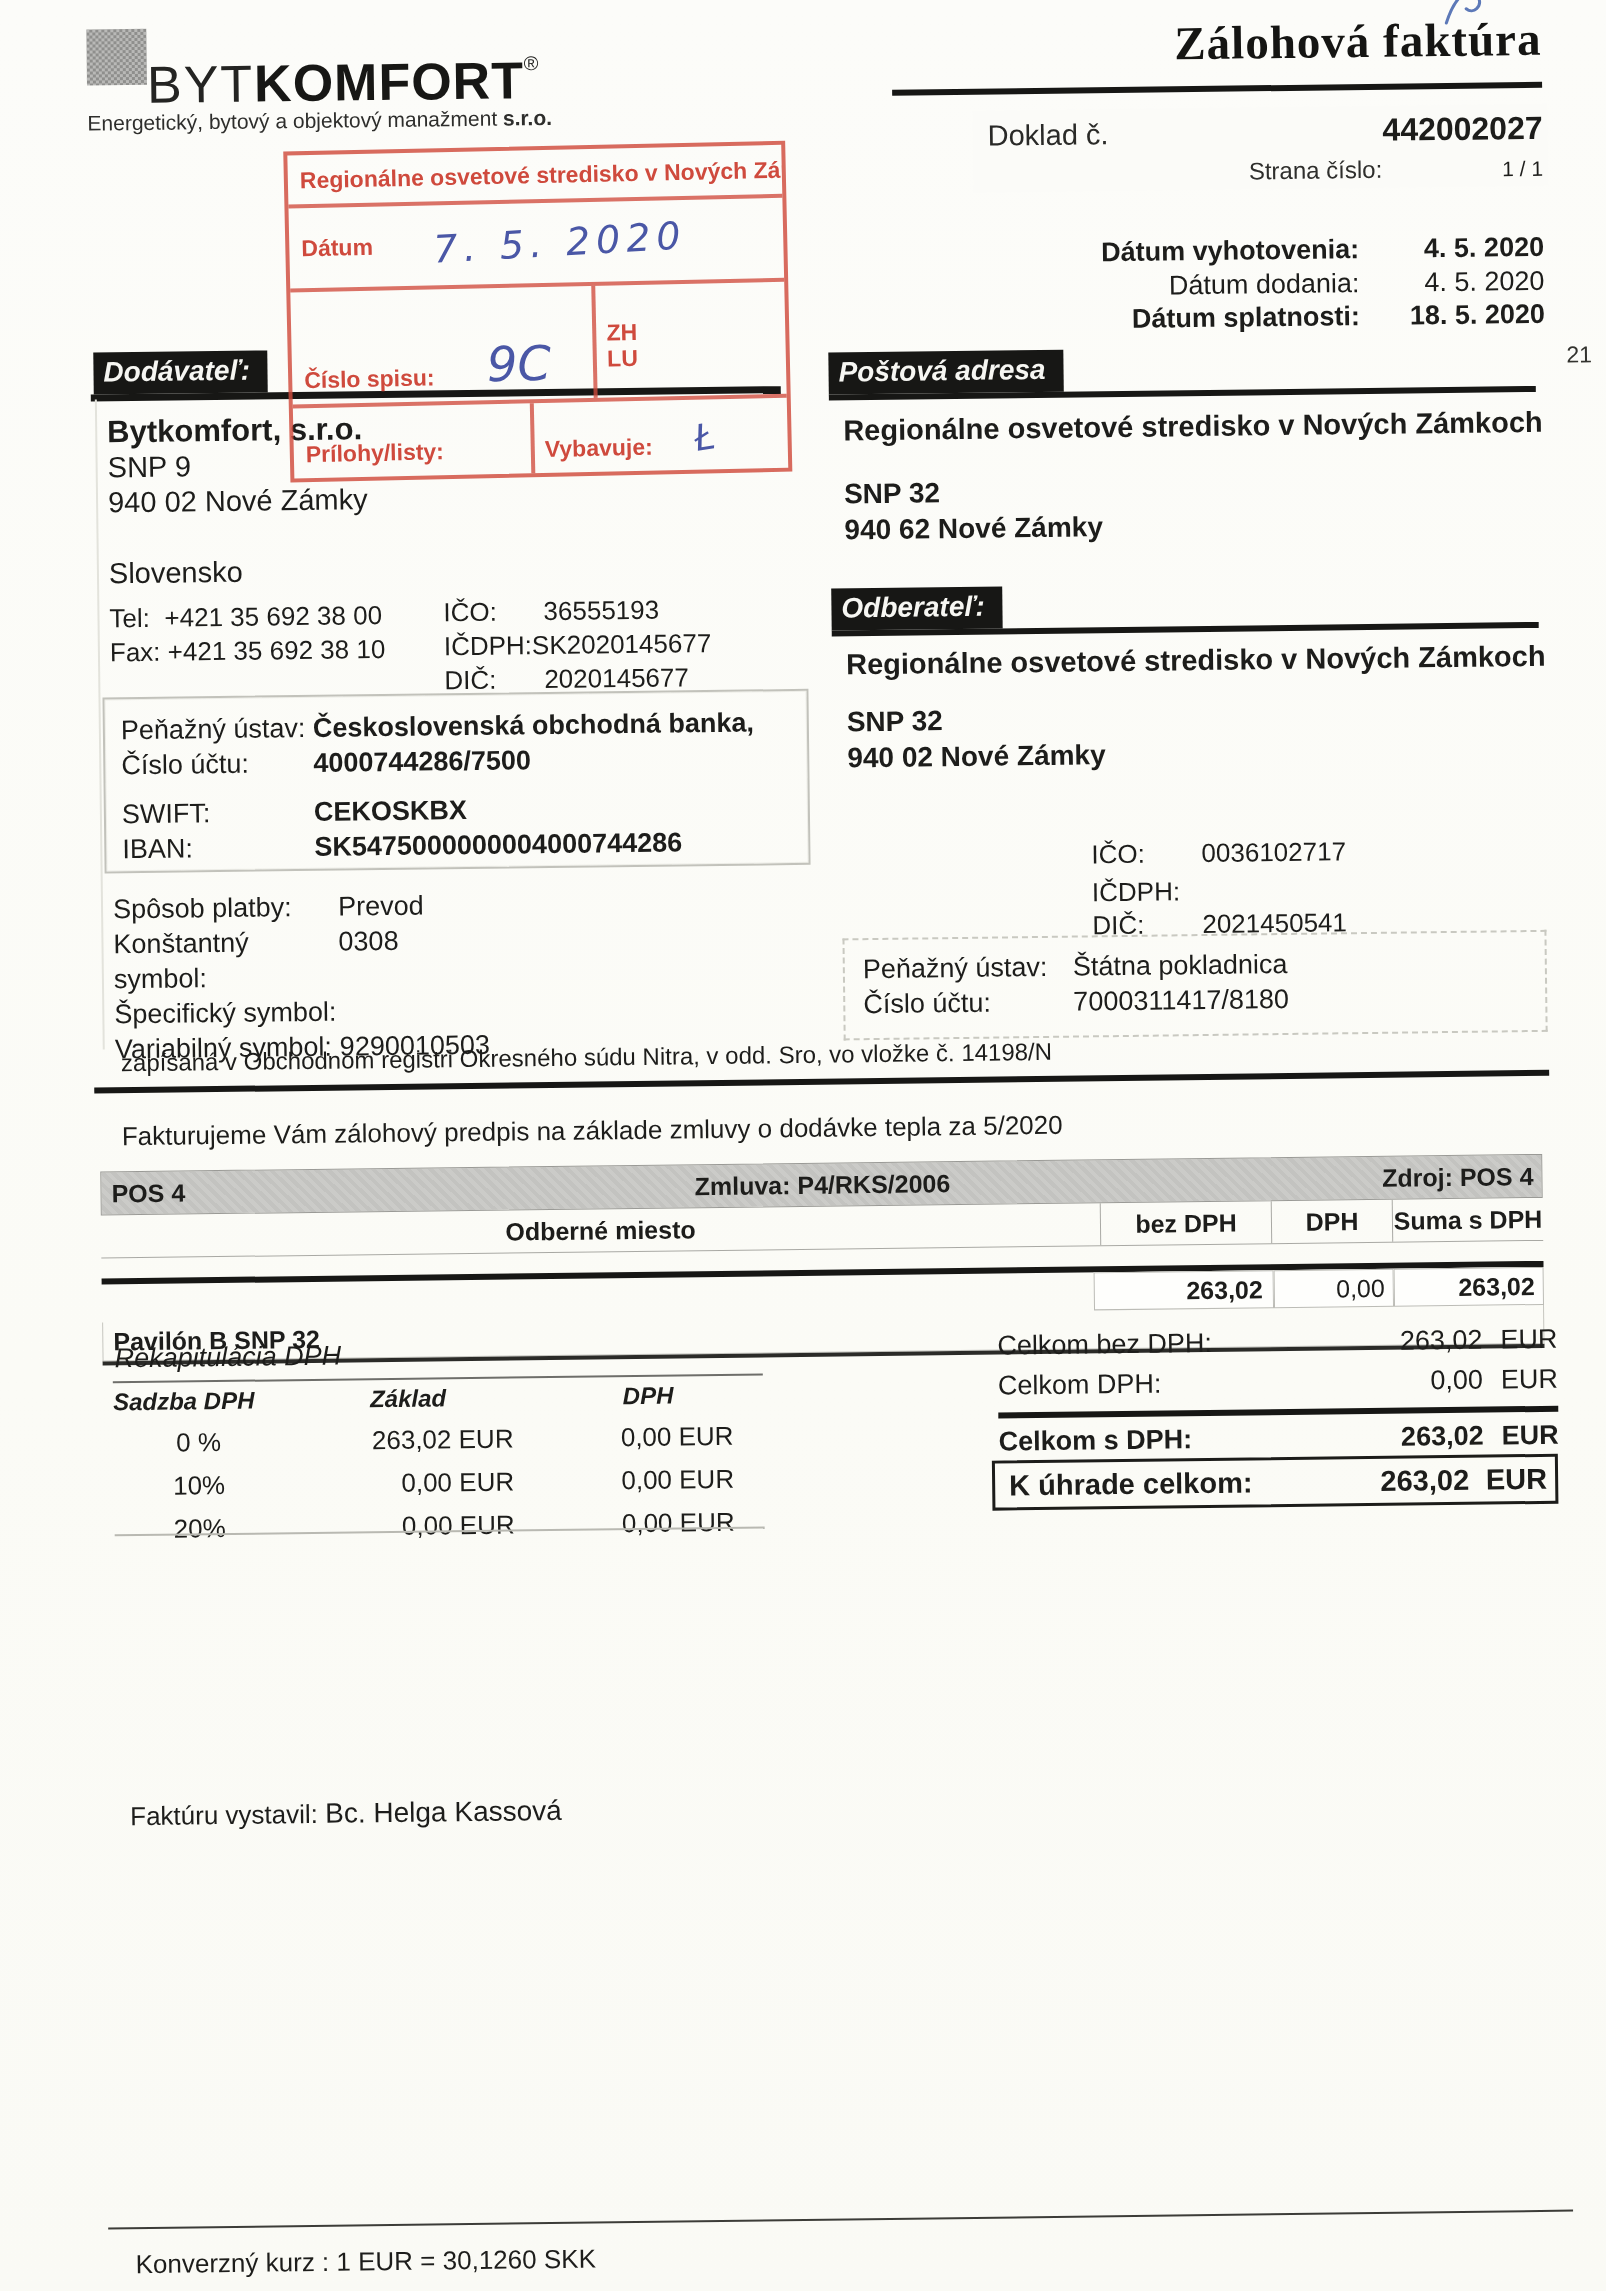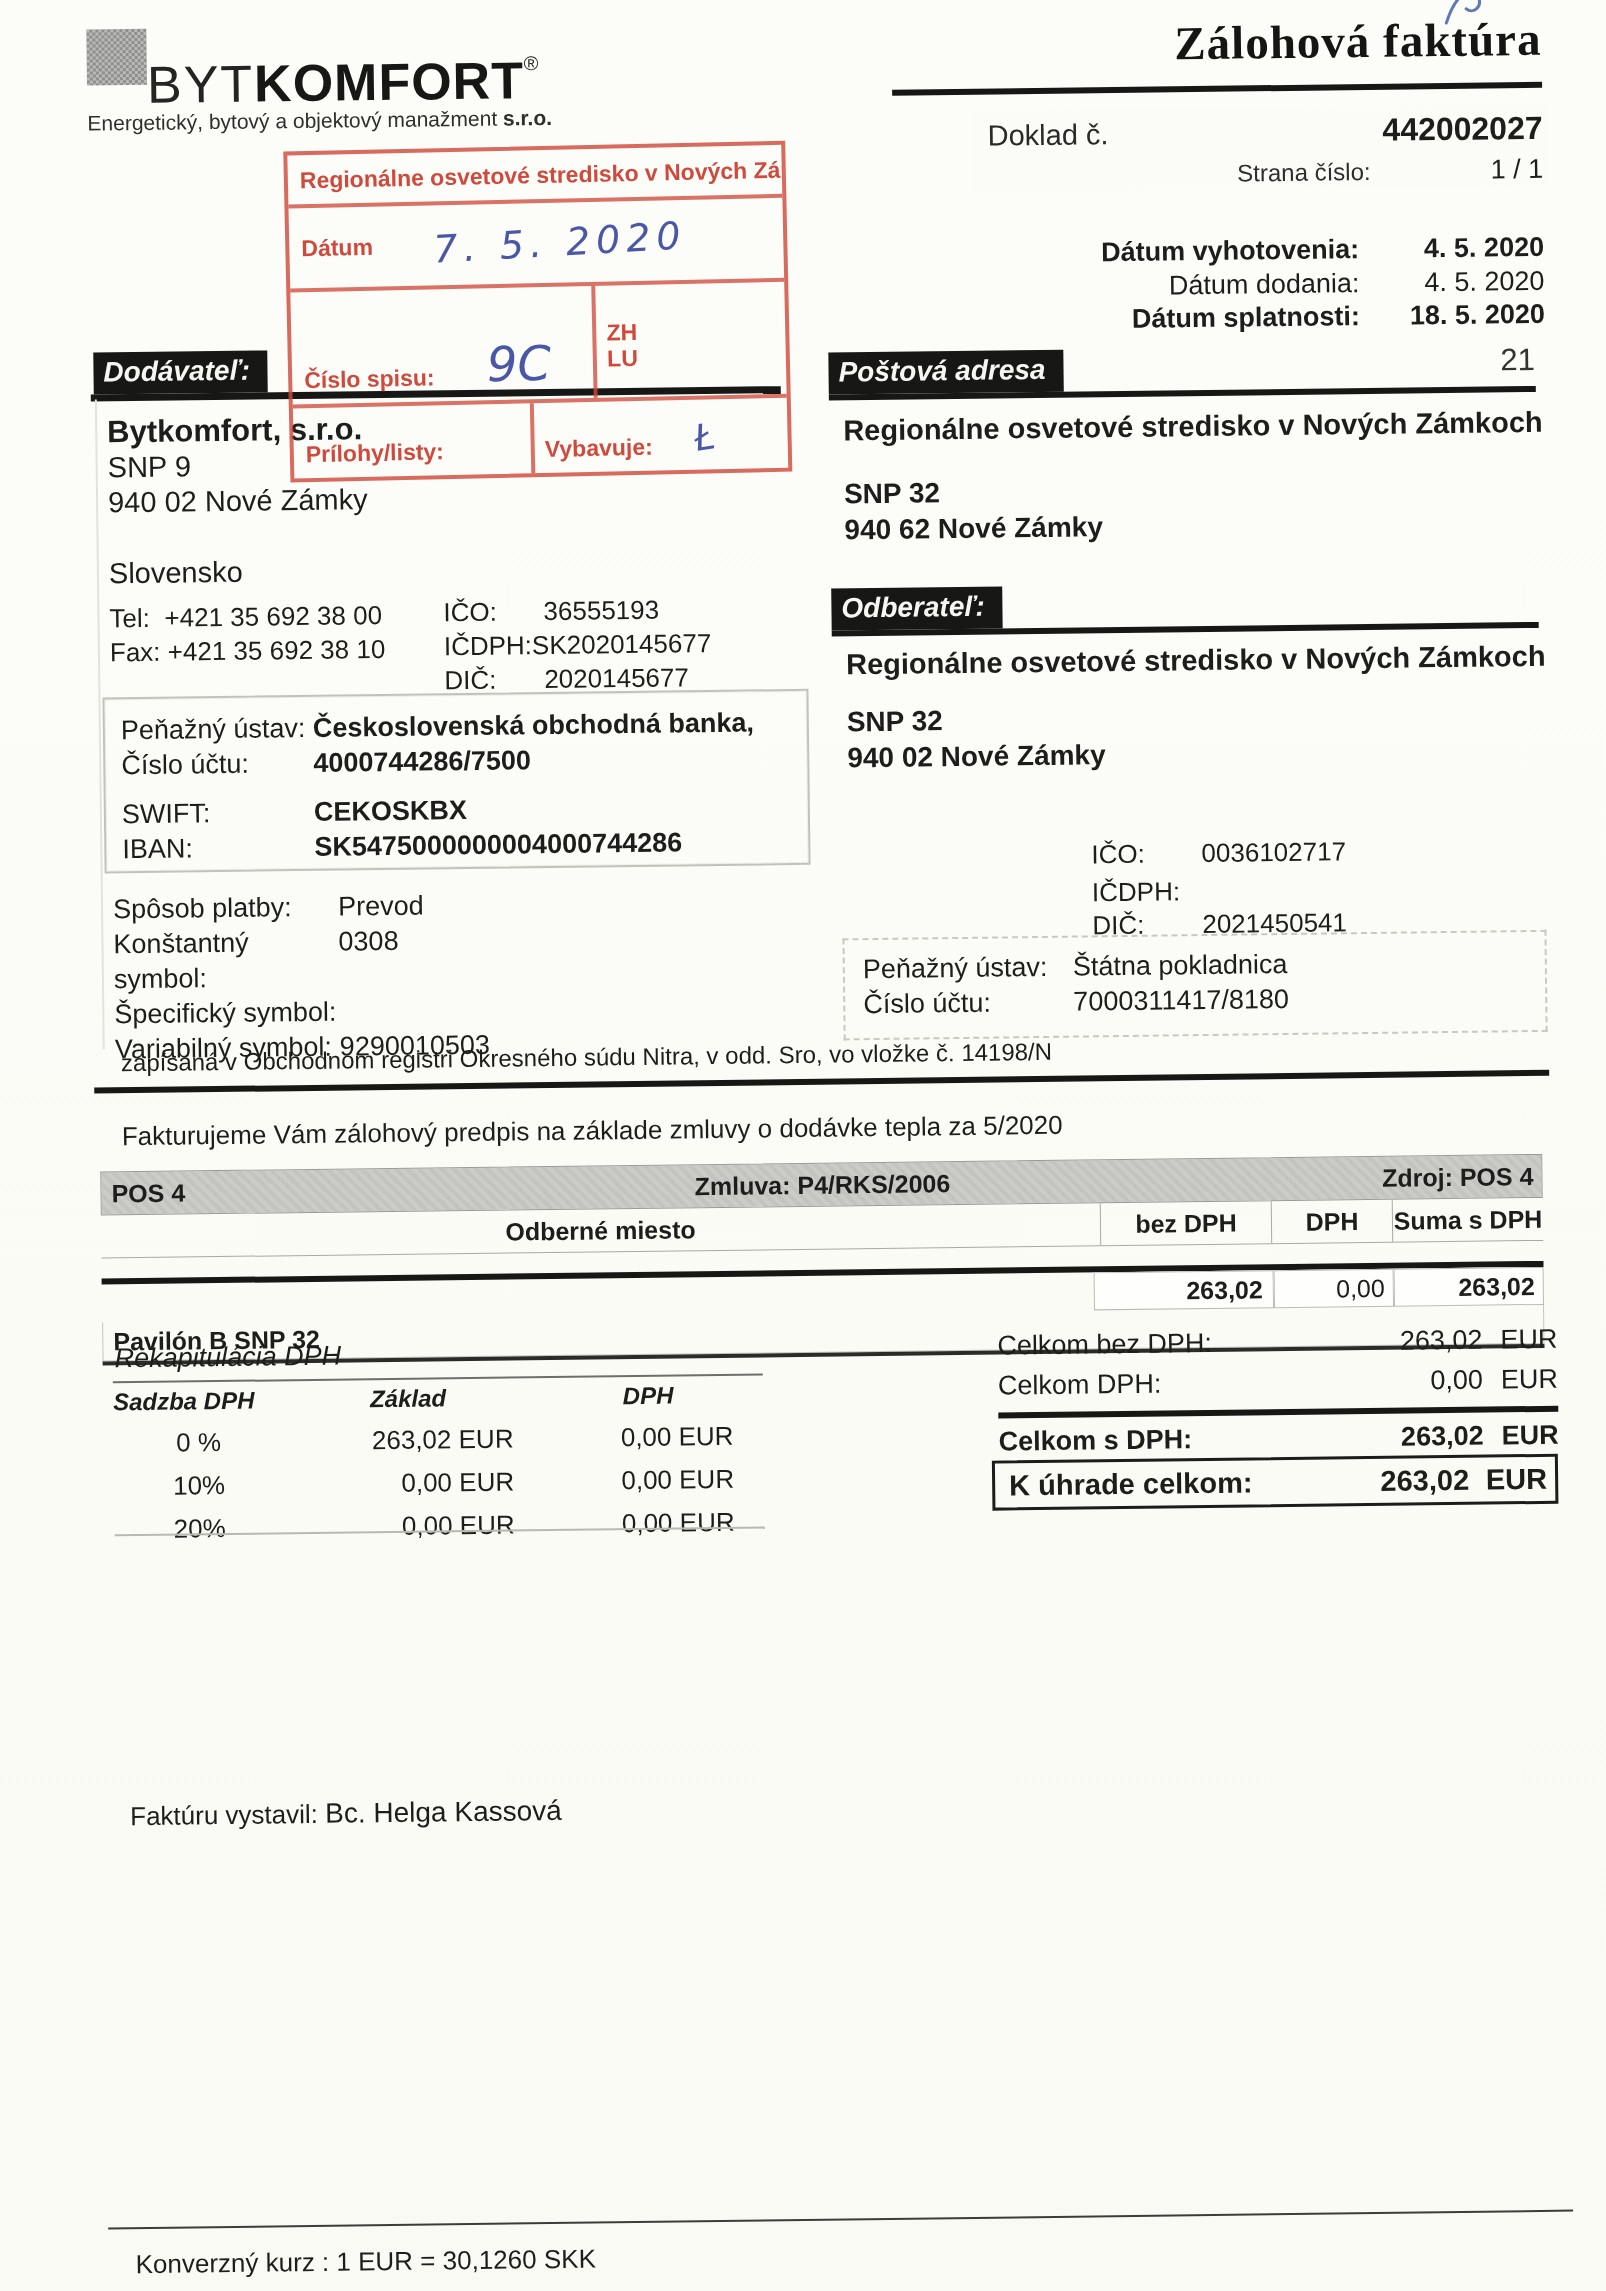"1 / 1" span { font-size: 27px -> 21px }
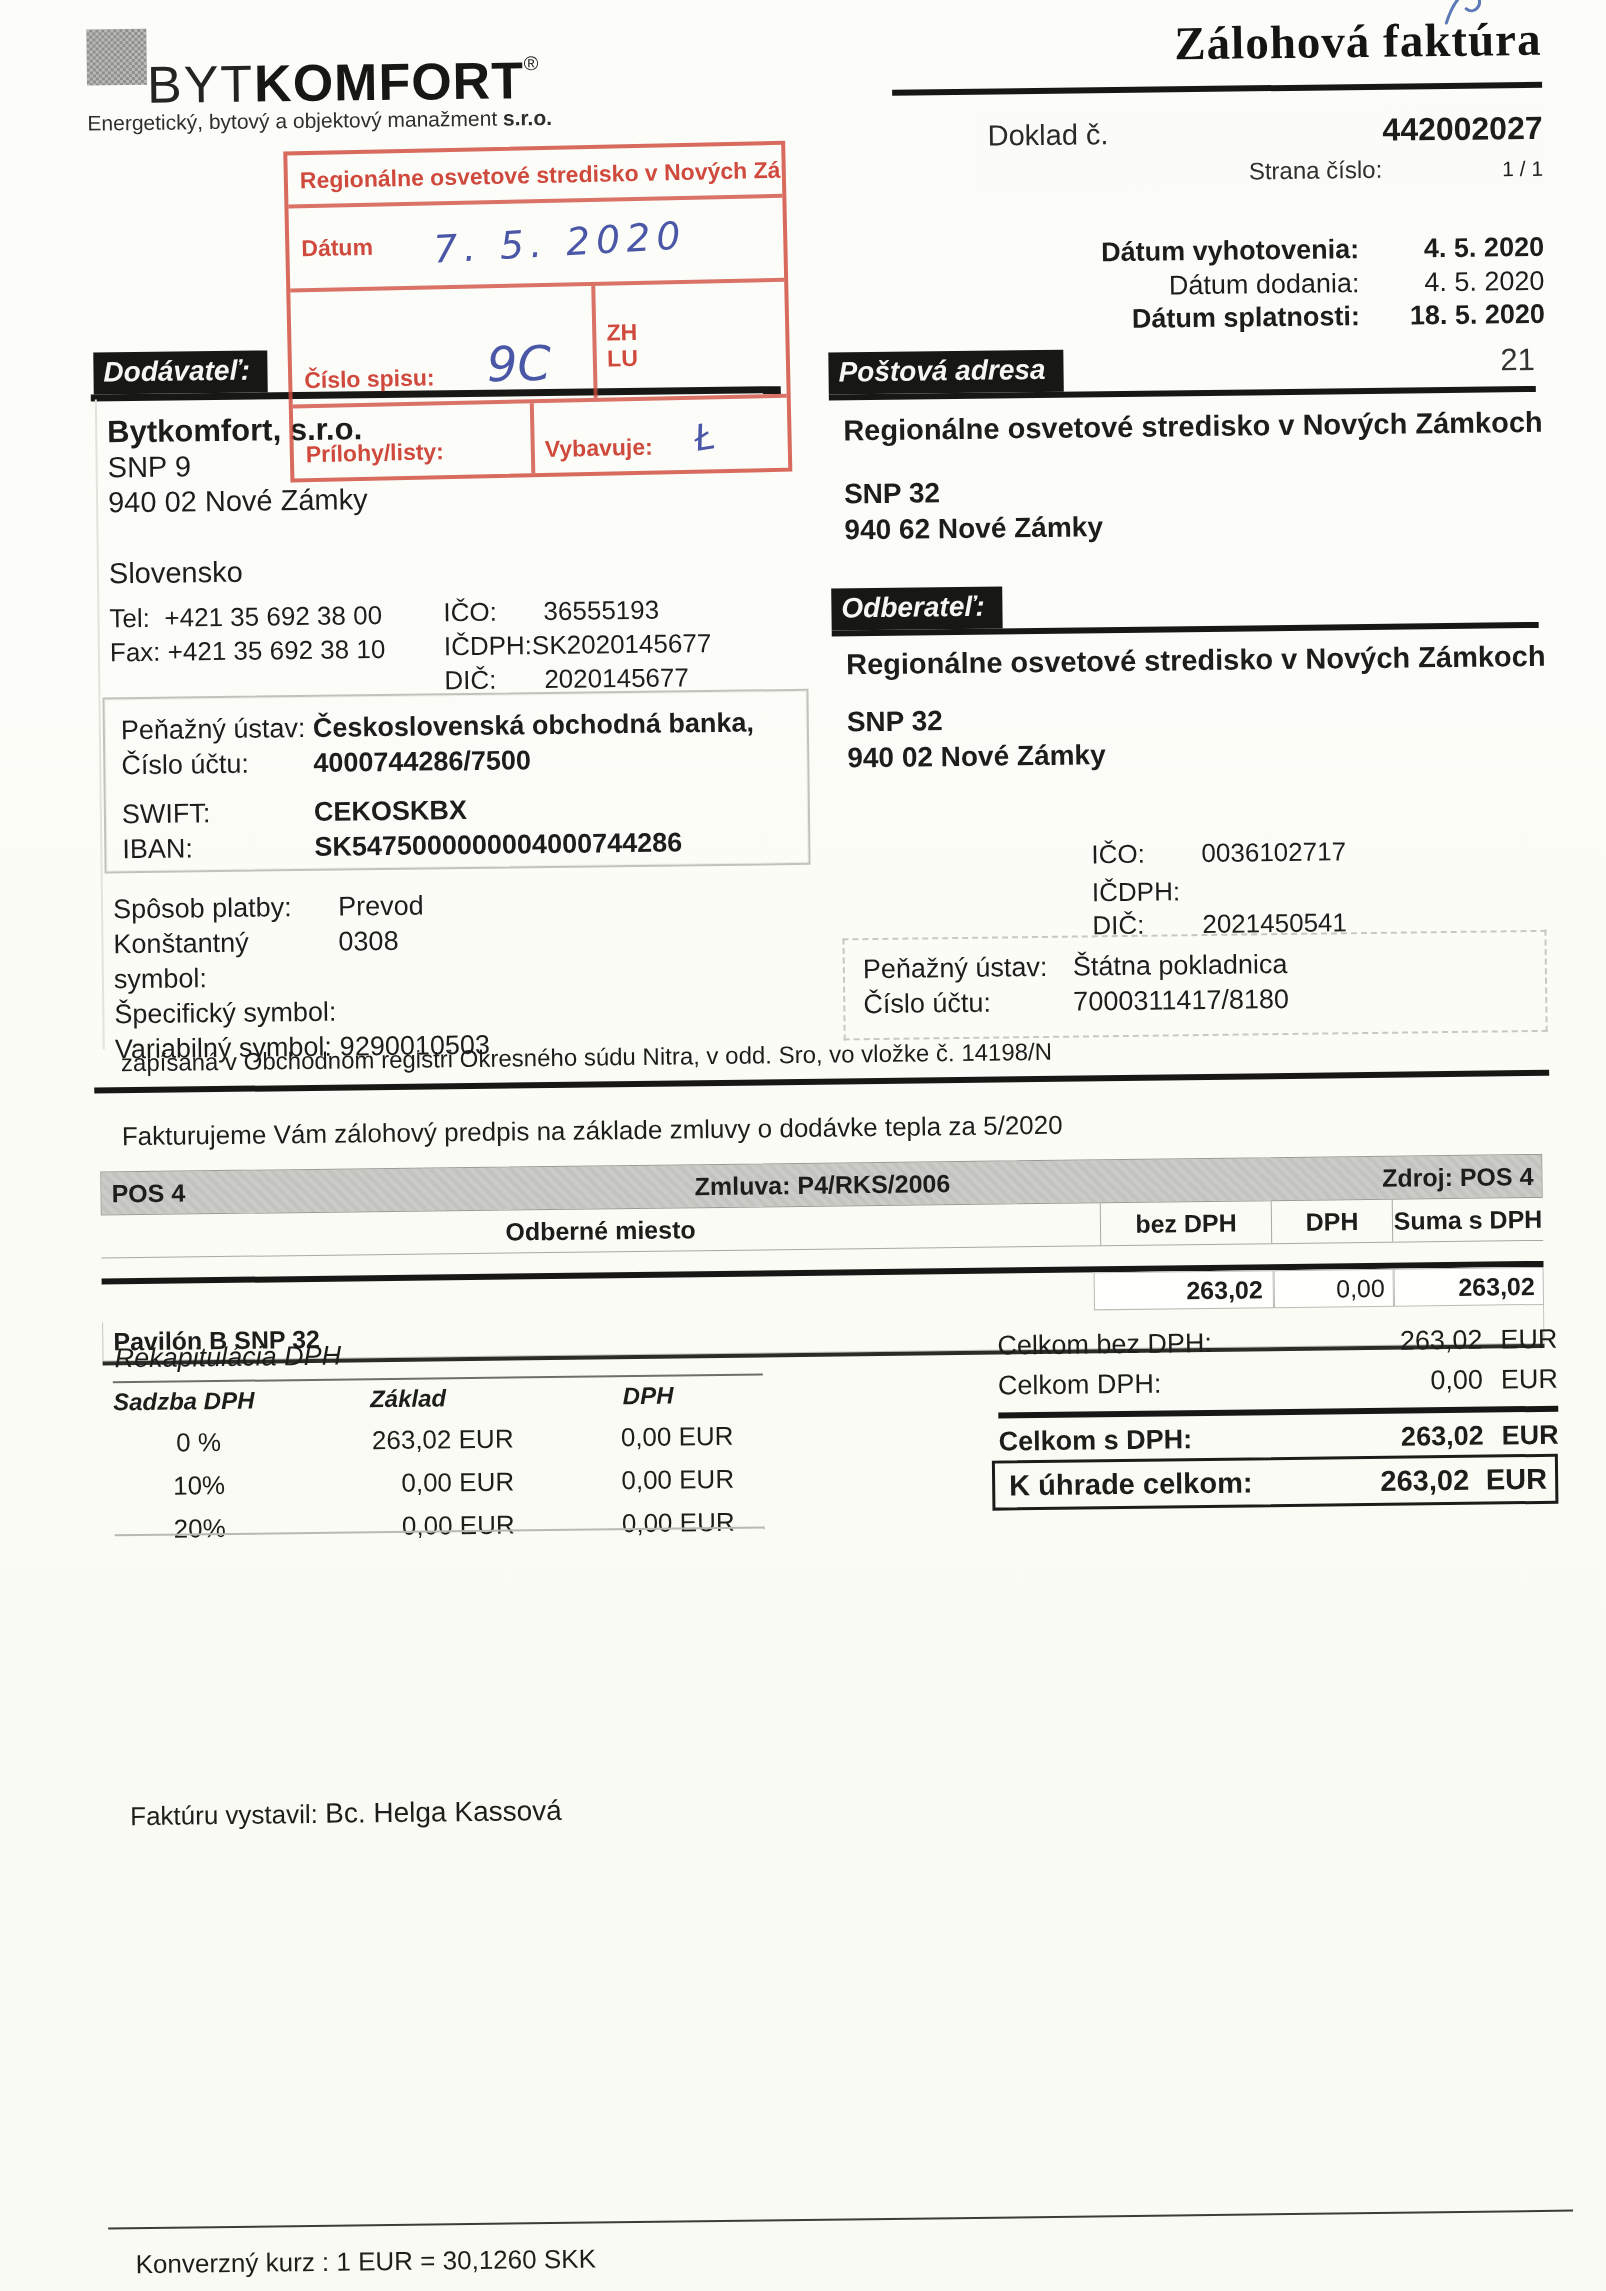"21" div.abs { font-size: 31px -> 23px; left: 1510px -> 1576px }
